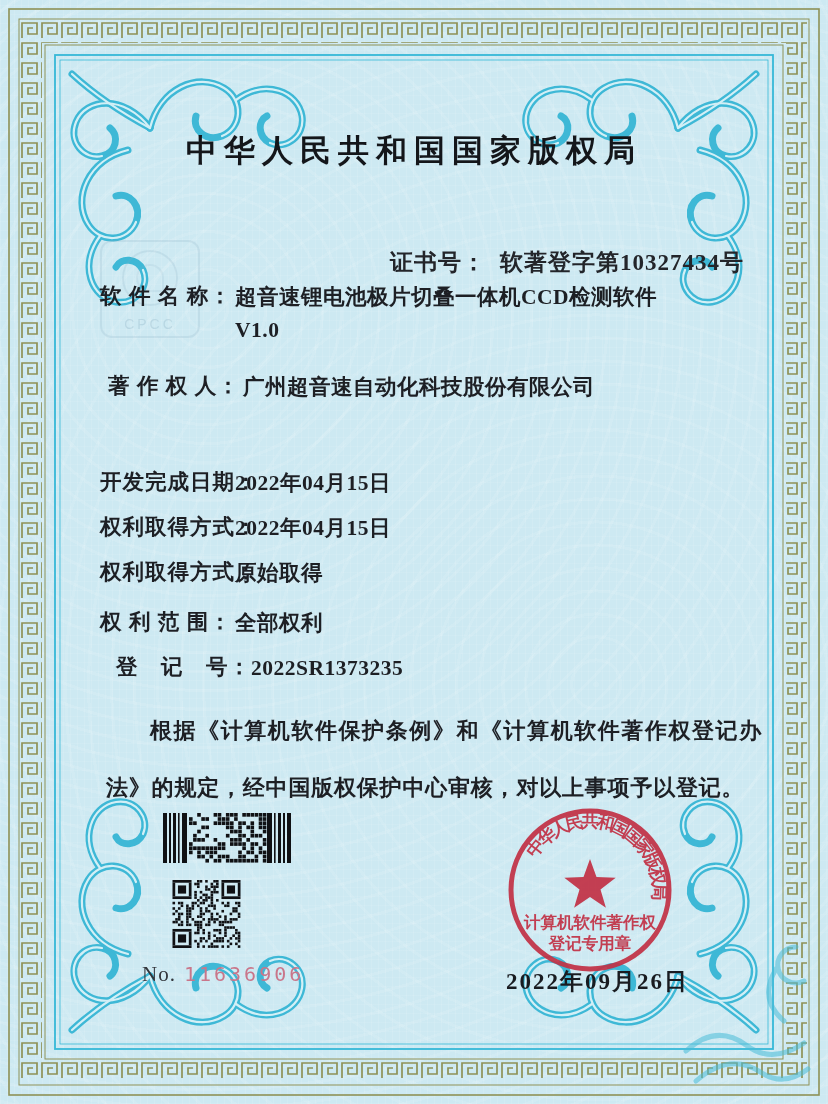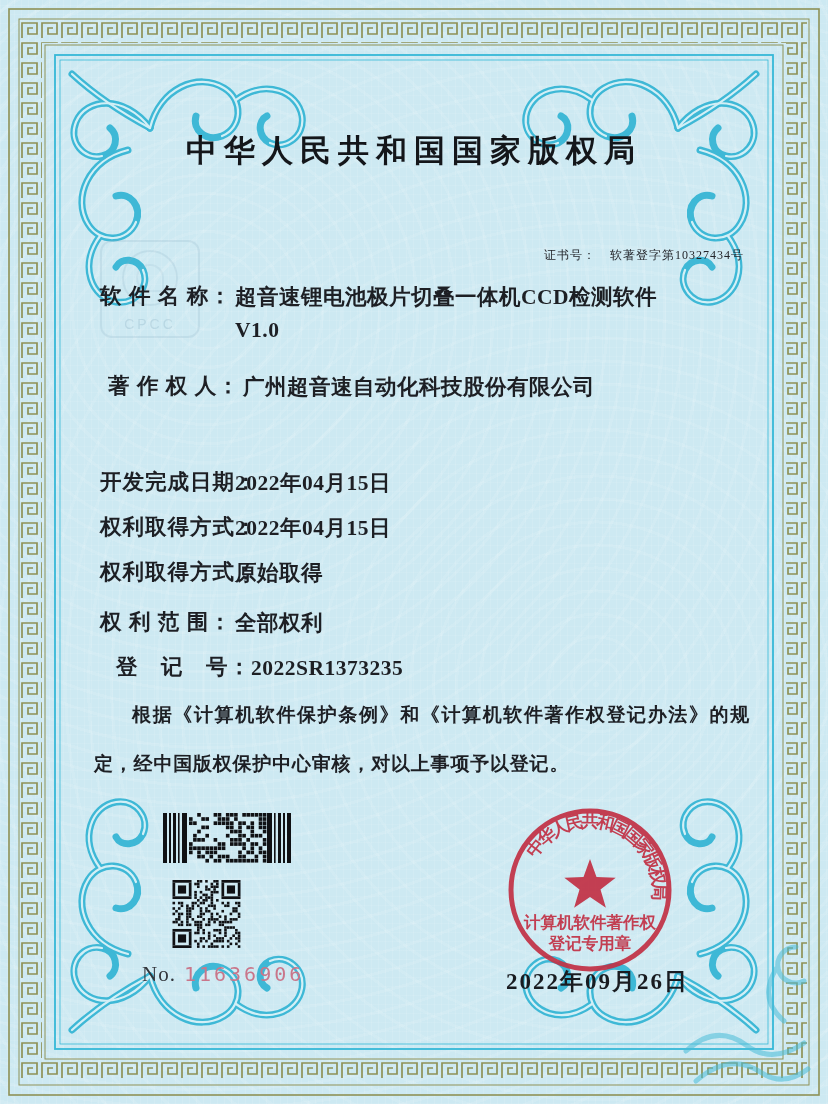"证书号： 软著登字第10327434号" .certno { font-size: 12px -> 23px; font-weight: 400 -> 700 }
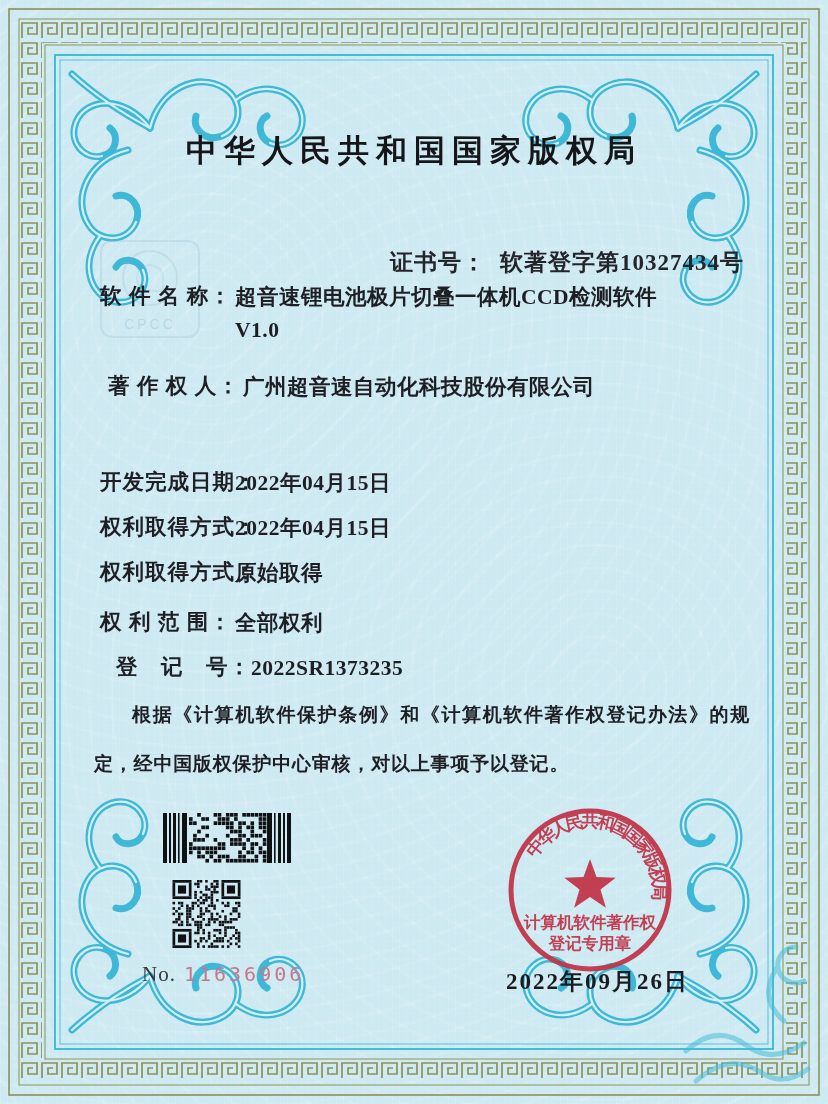"根据《计算机软件保护条例》和《计算机软件著作权登记办法》的规定，经中国版权保护中" .statement { font-size: 19px -> 22px; margin: 0 -> 12px }
